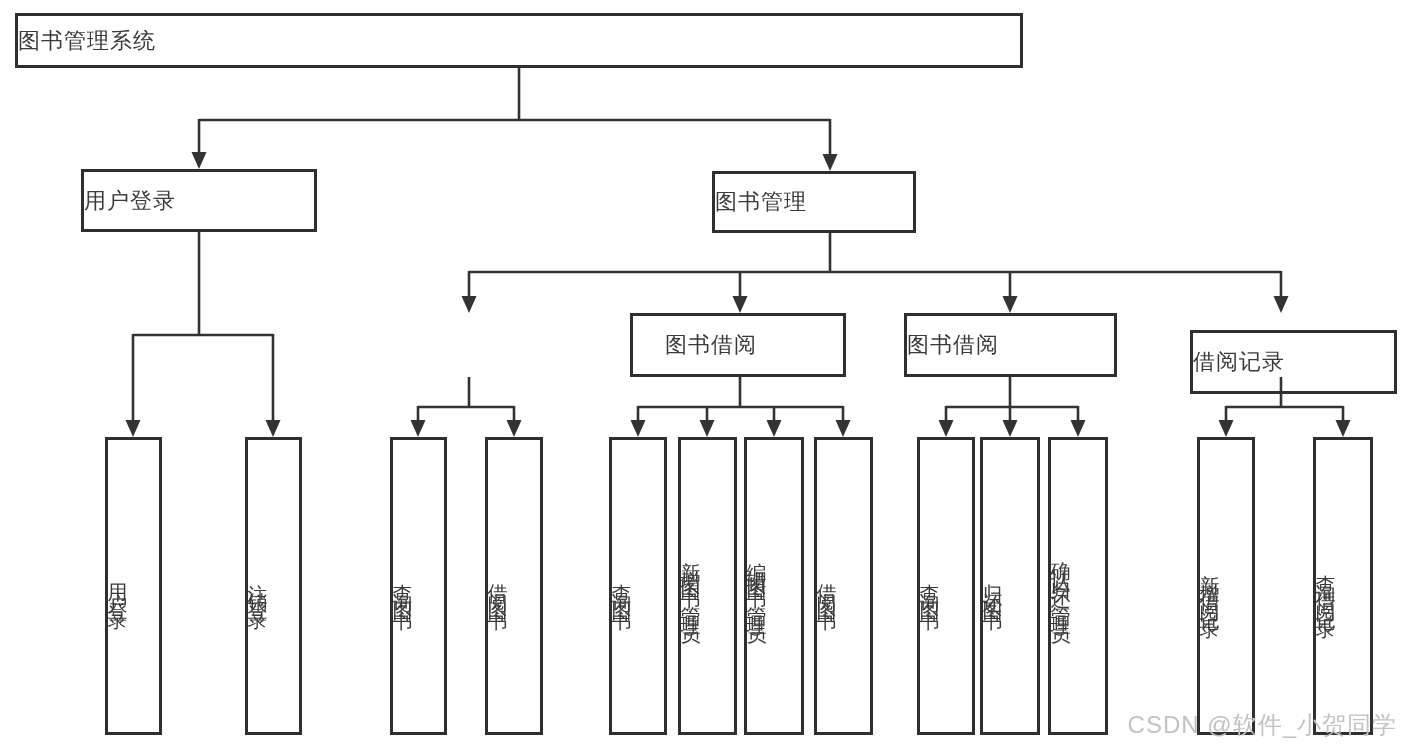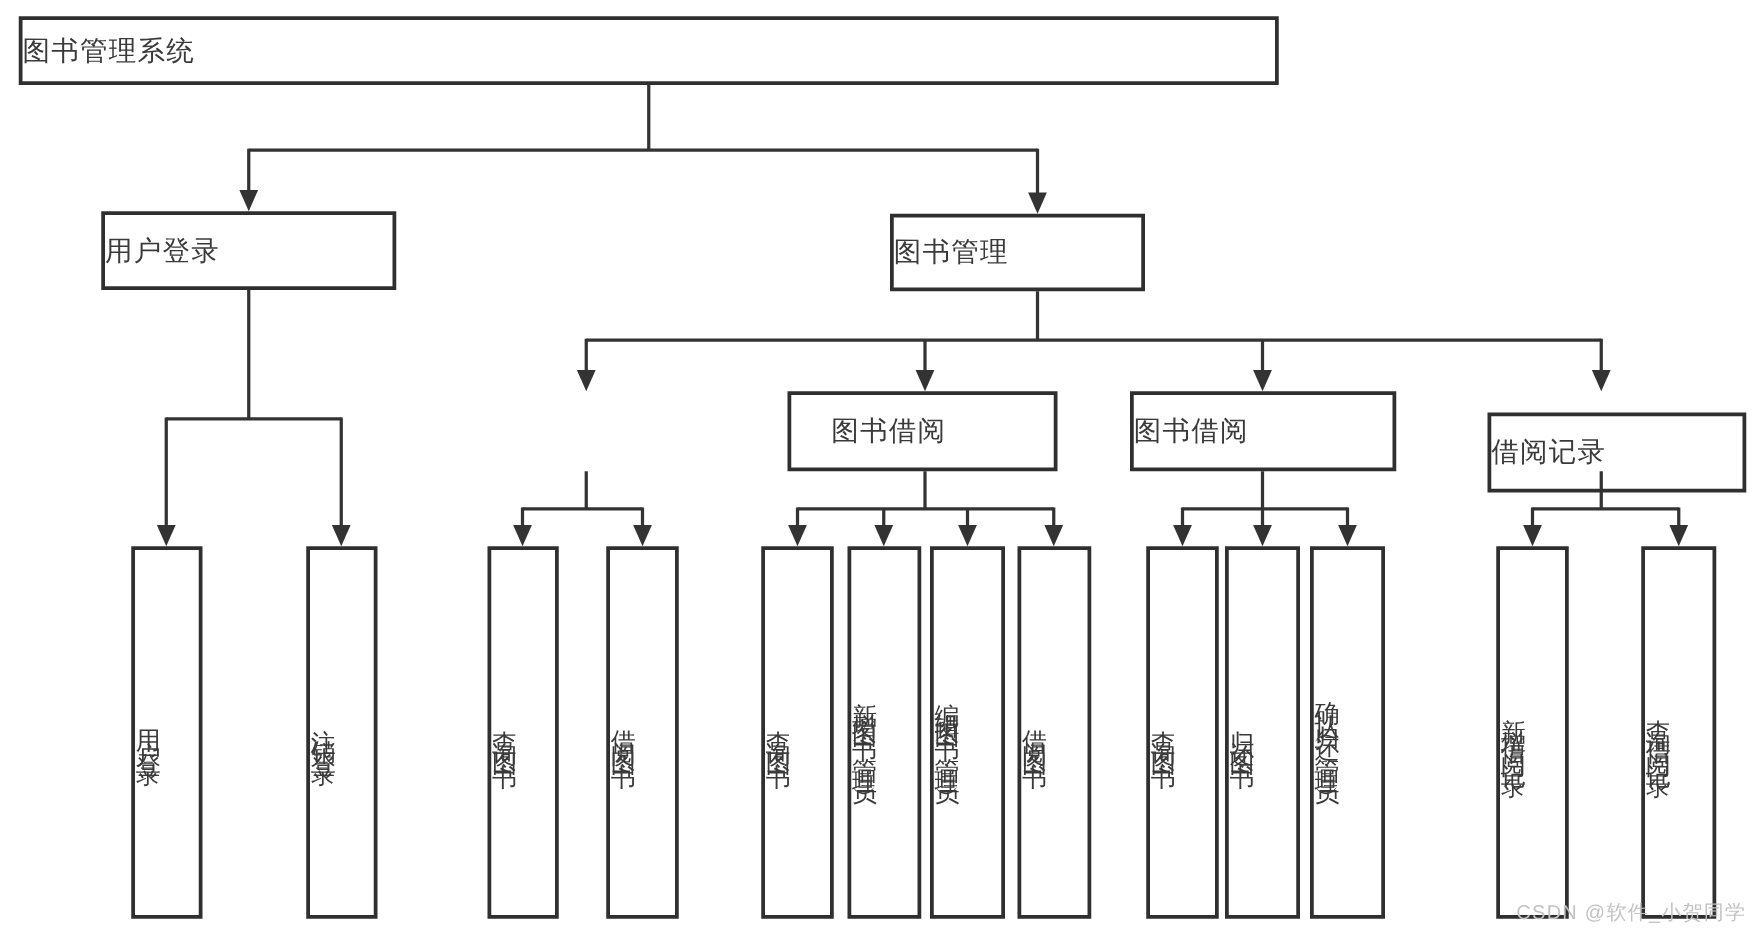"CSDN @软件_小贺同学" .watermark { font-size: 16px -> 24px }
